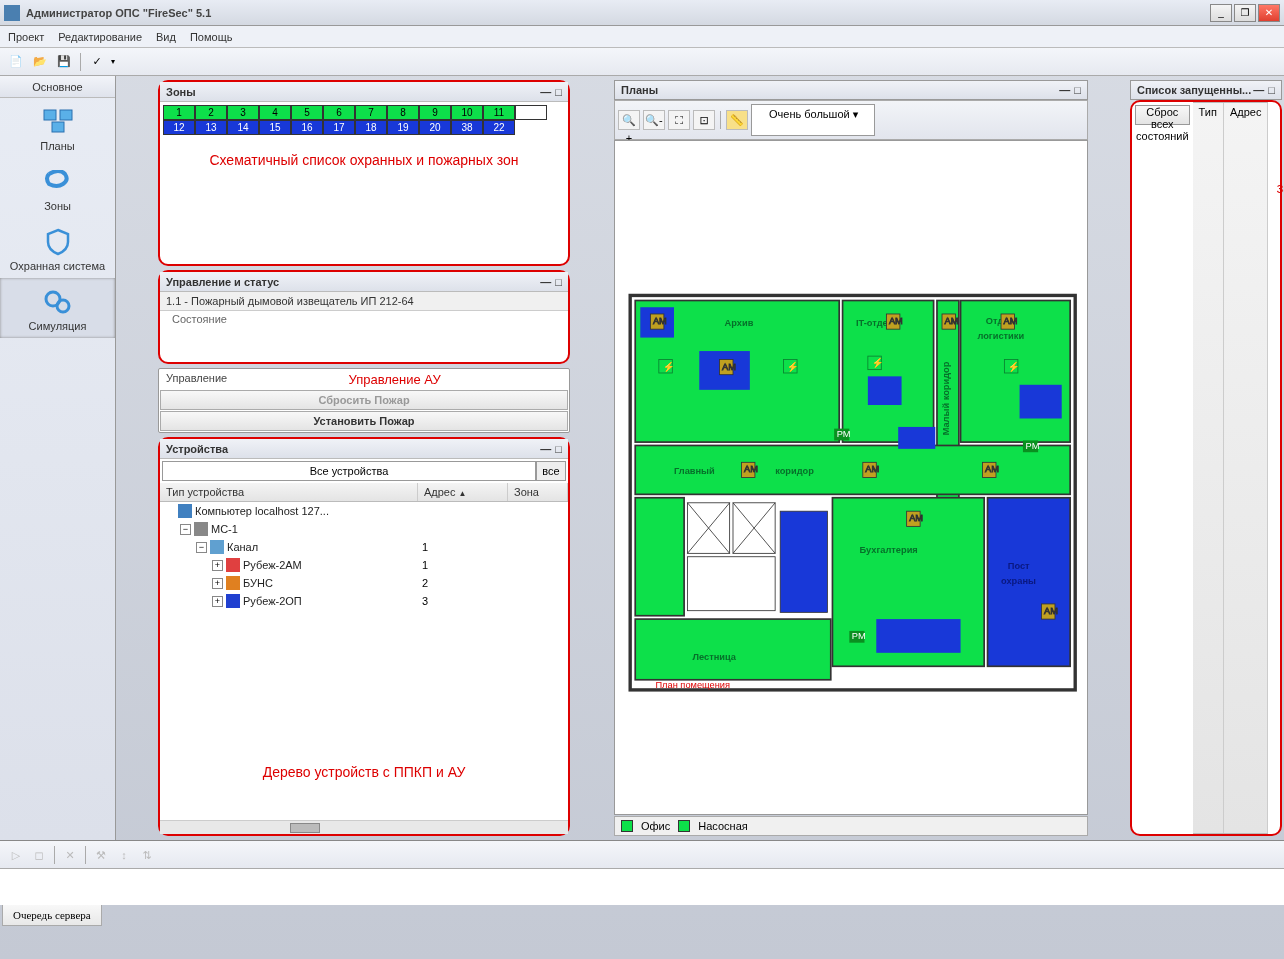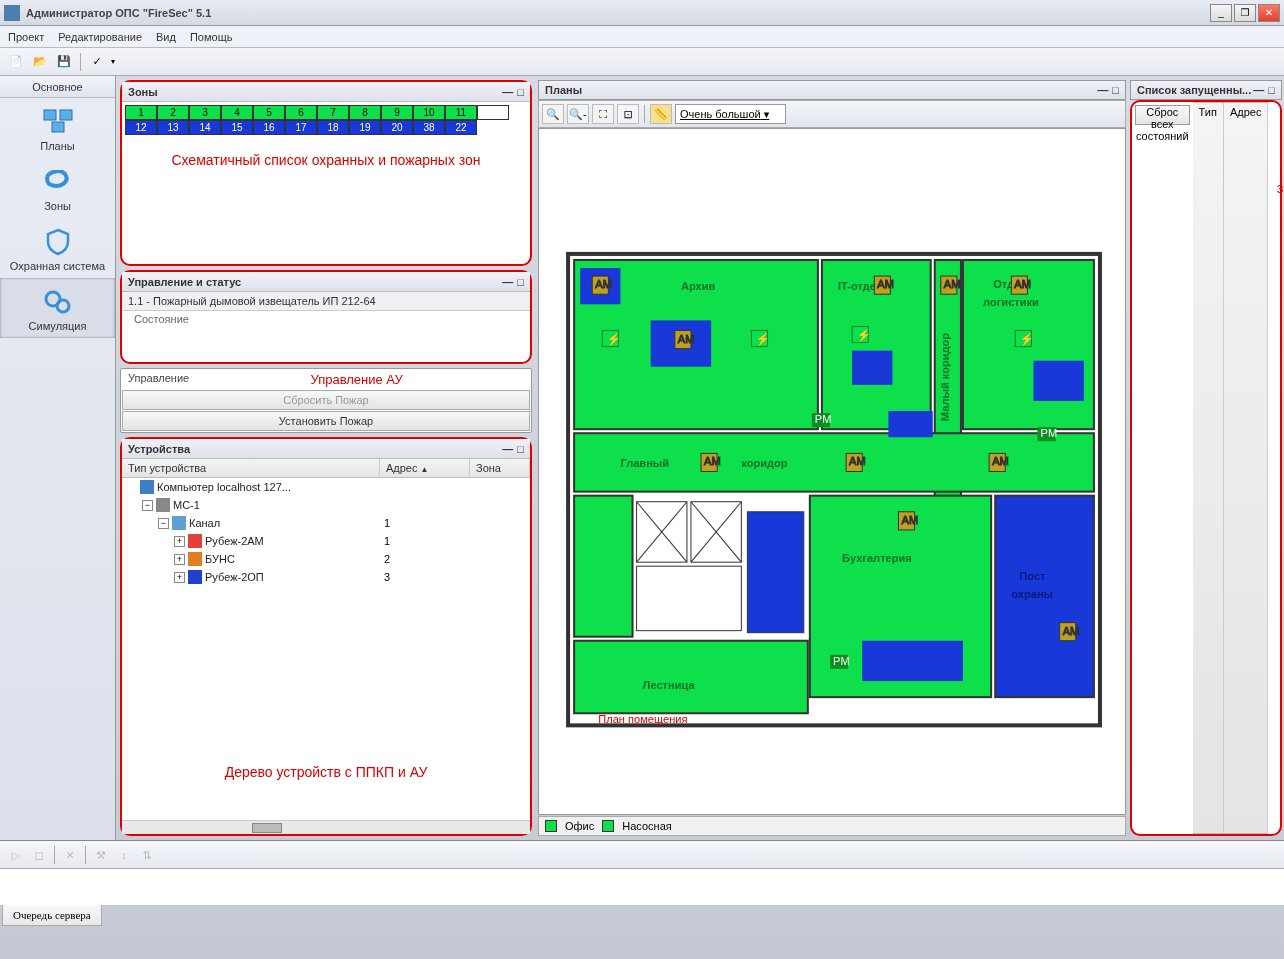"Основное" .main { gap: none -> 38px }
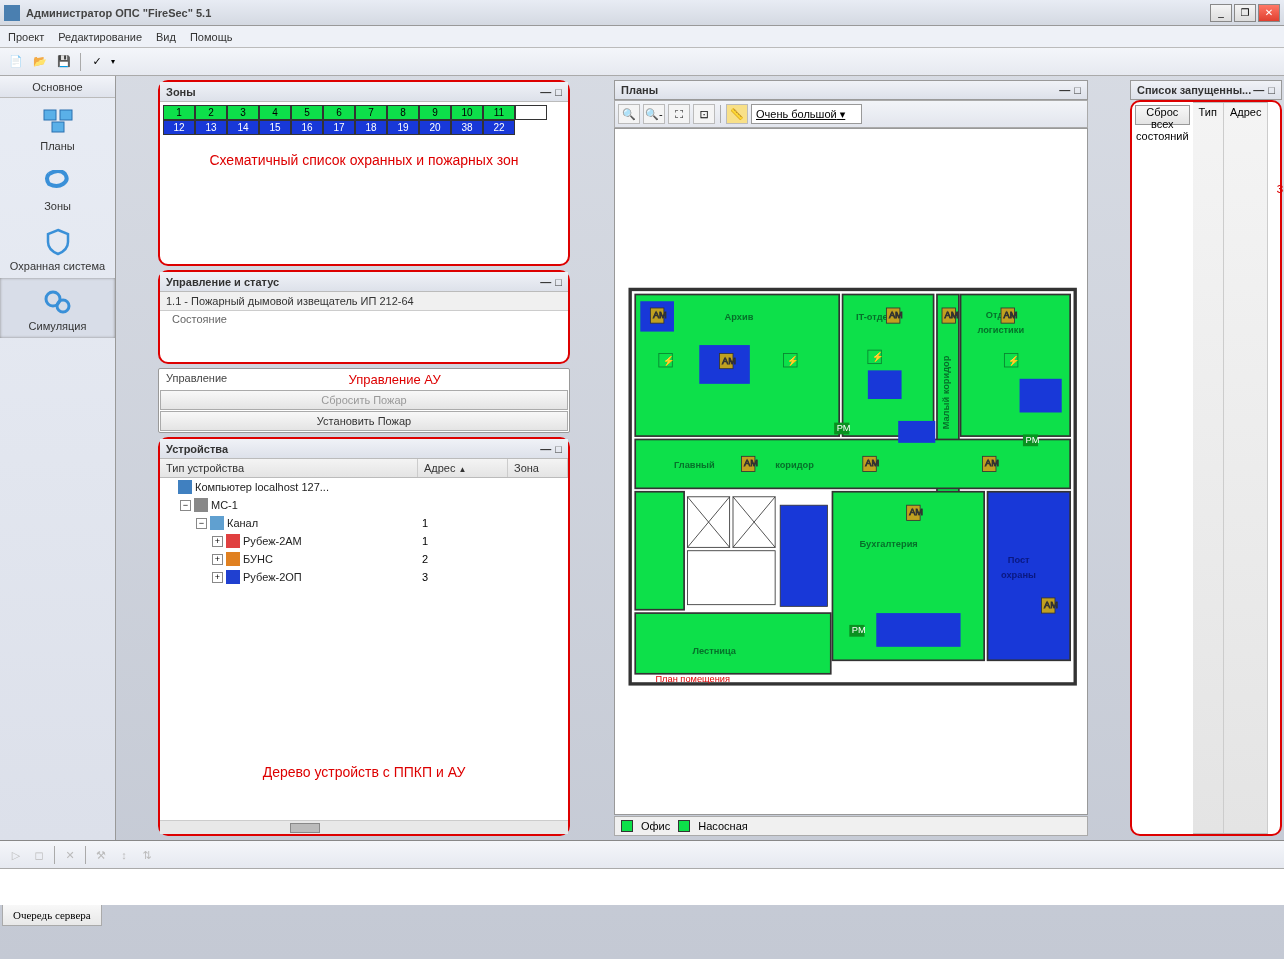"Очень большой ▾" .pt-combo { height: 20px -> 32px; padding: 0 16px 0 4px -> 0 16px 0 17px; text-decoration: underline -> none }
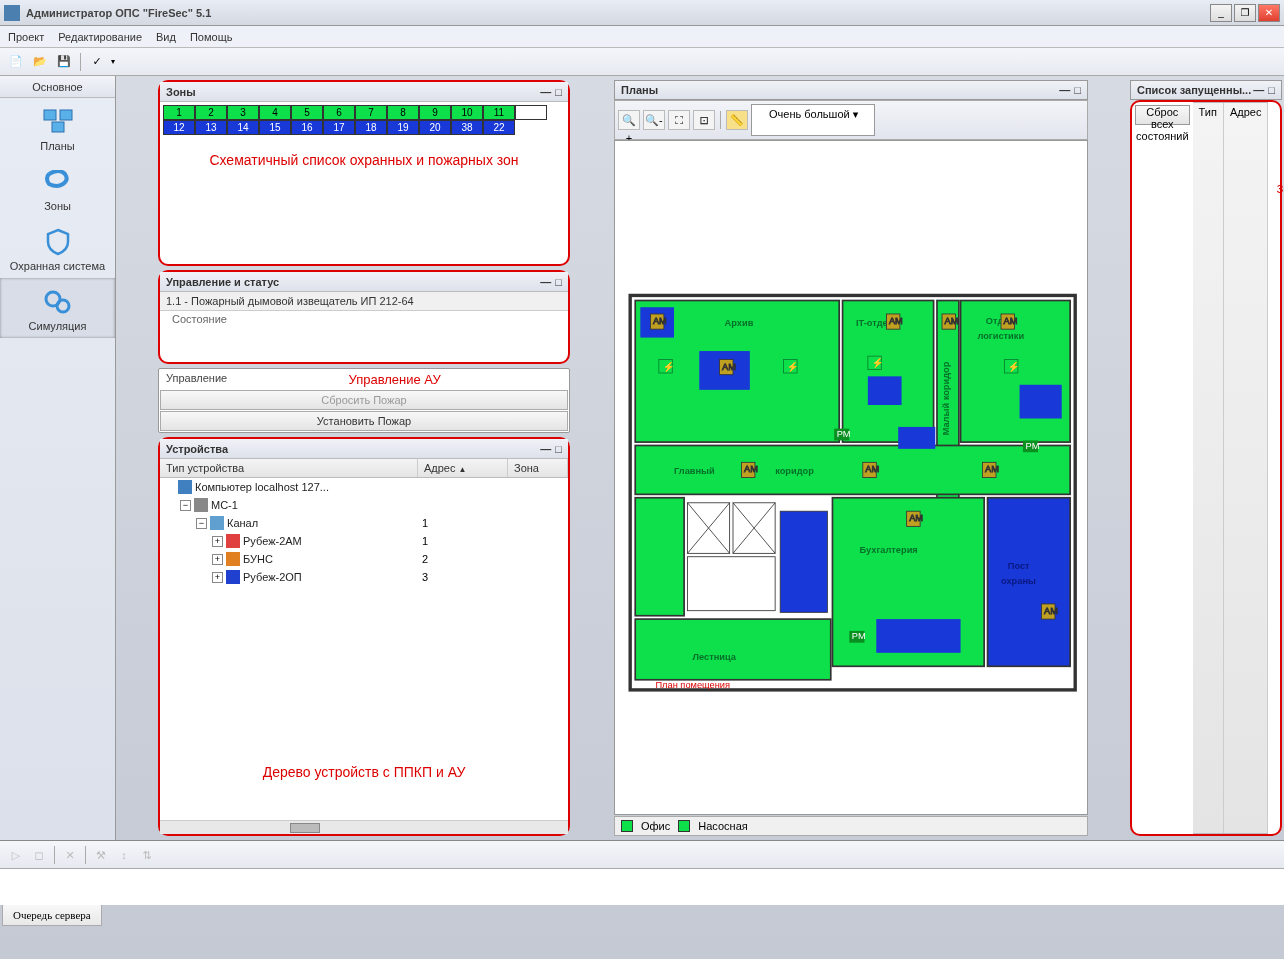"Сбросить Пожар" .ctrl-btn { font-weight: none -> bold }
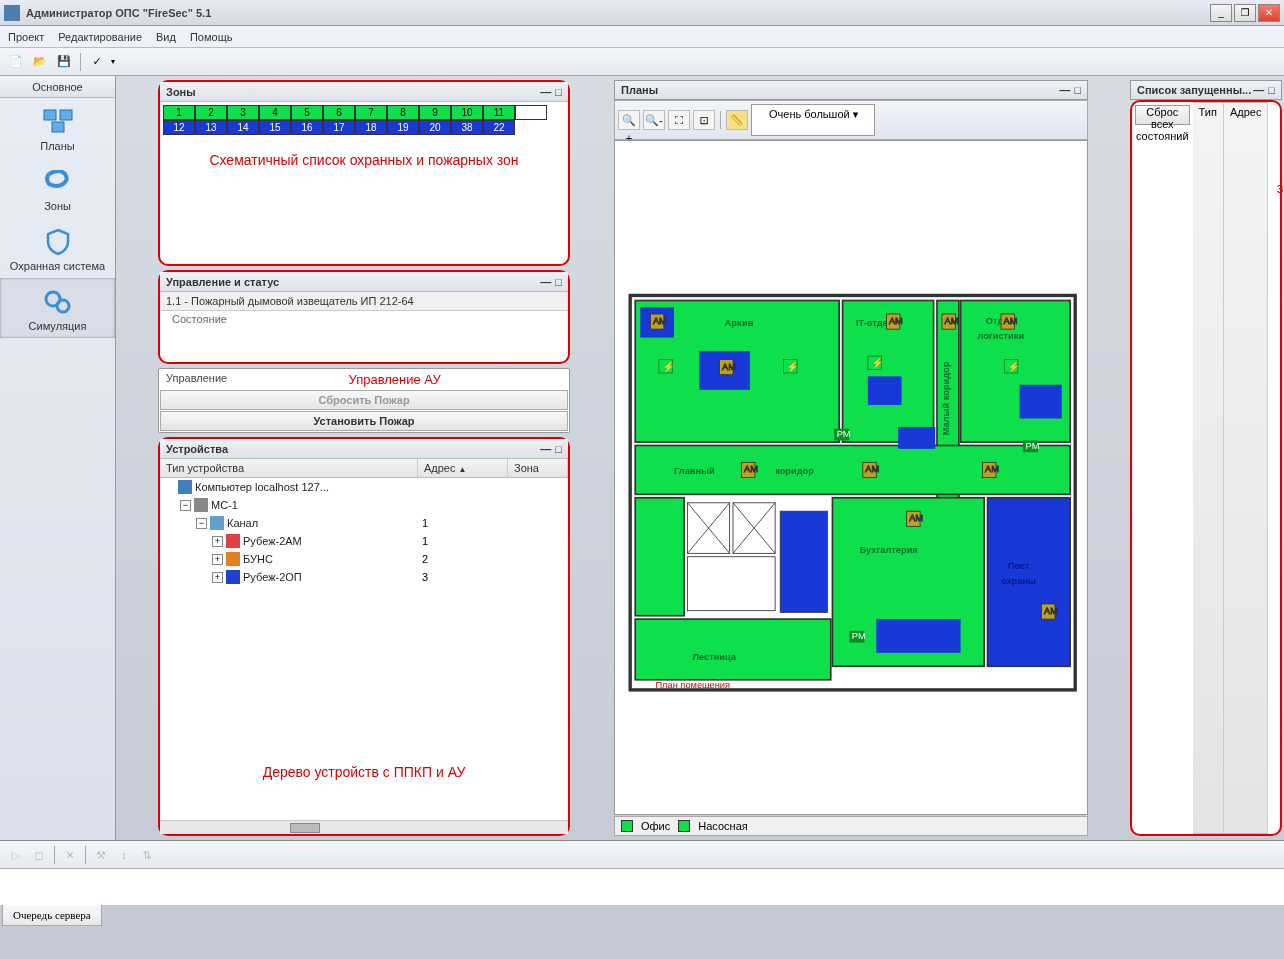"Все устройства" div.combo-row { html: none -> <div> <div>Все устройства</div> <div>все</div> </div> }
